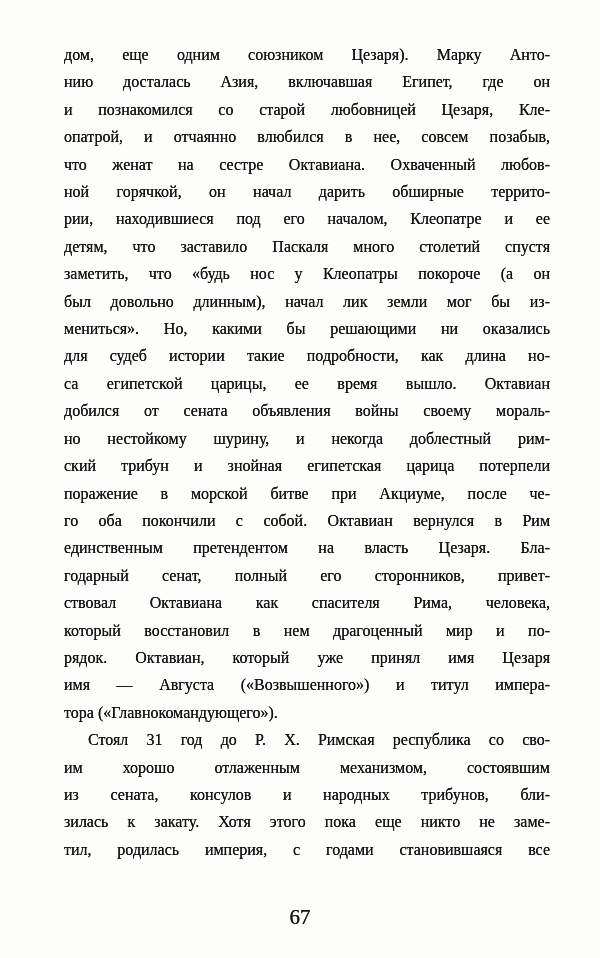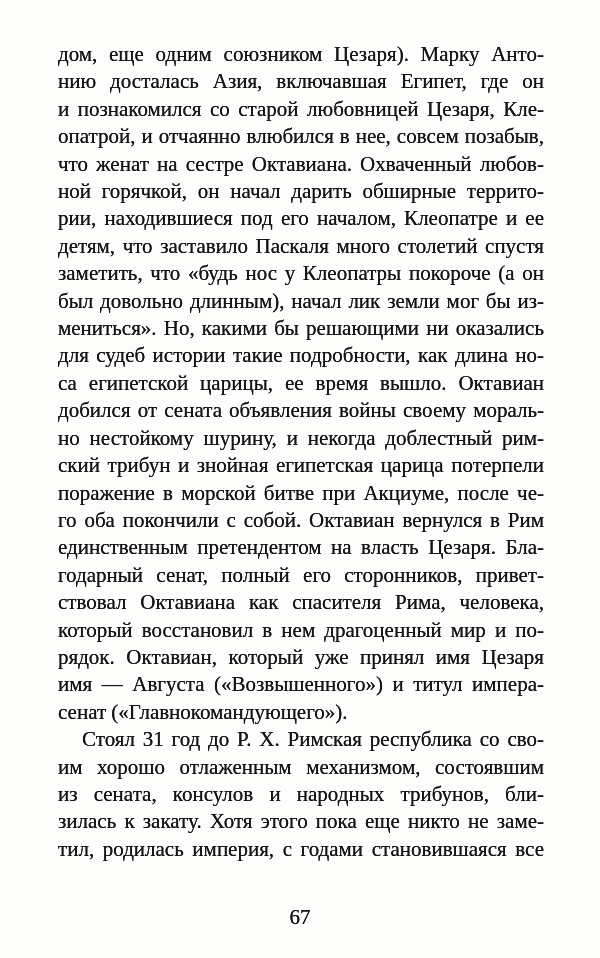"дом, еще одним союзником Цезаря)." .text-block { font-size: 21px -> 16px; left: 58px -> 64px }
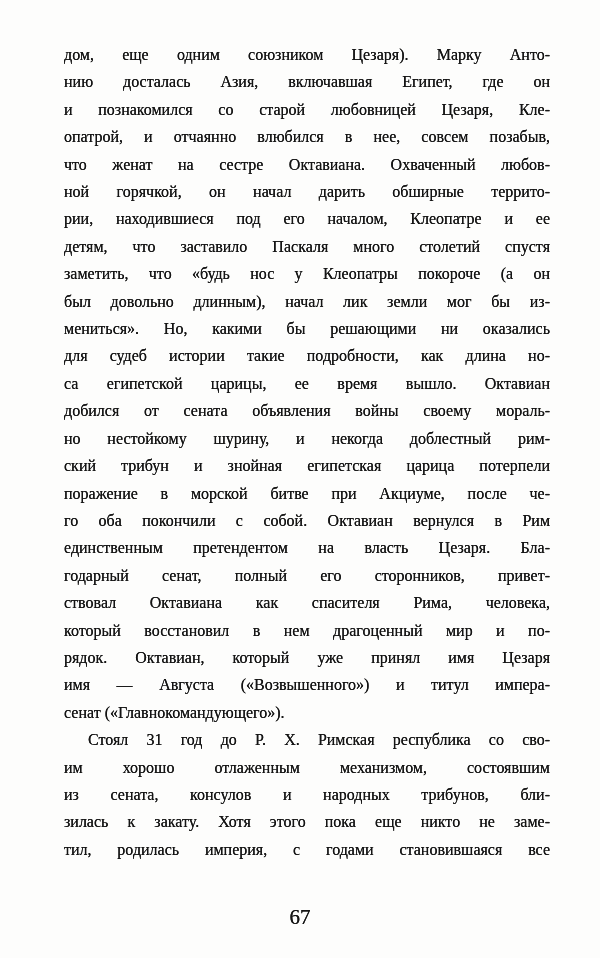"сенат («Главнокомандующего»)." div.ln { text: сенат -> тора }
